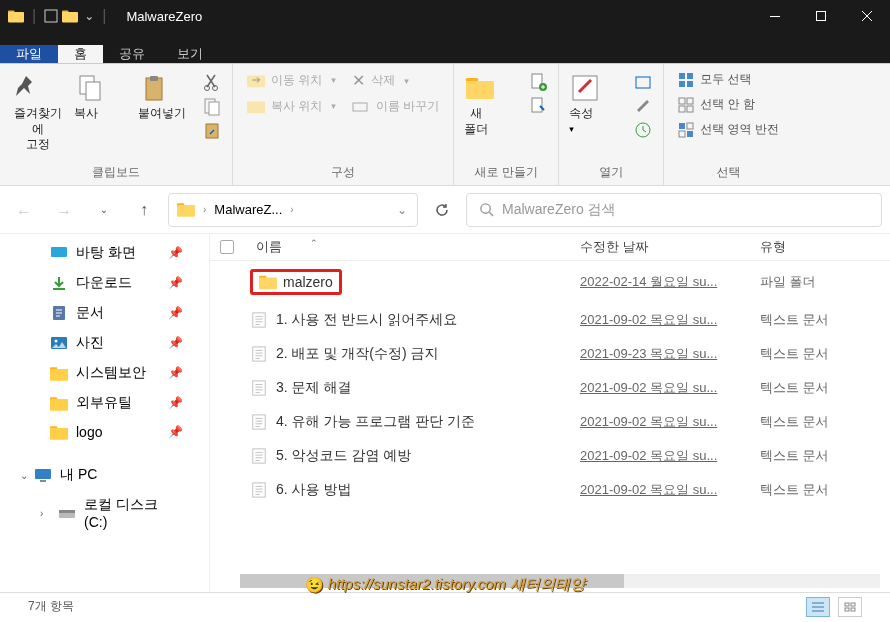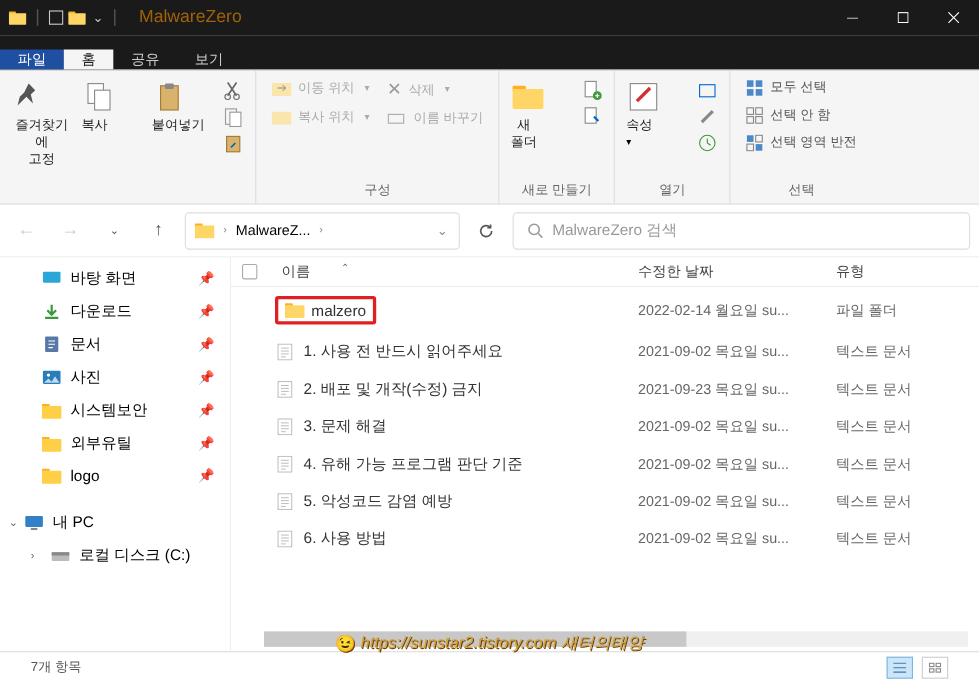"MalwareZero" .tb-title { color: #a16207 -> #ffffff; font-size: 16px -> 13px }
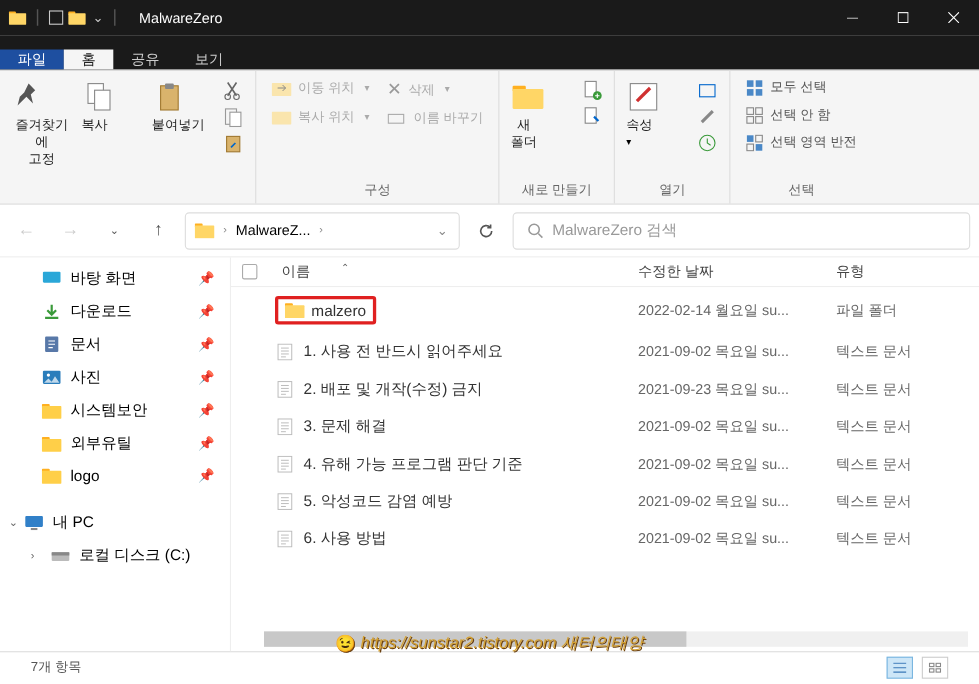"클립보드" div.group-label { html: none -> <div>클립보드</div> }
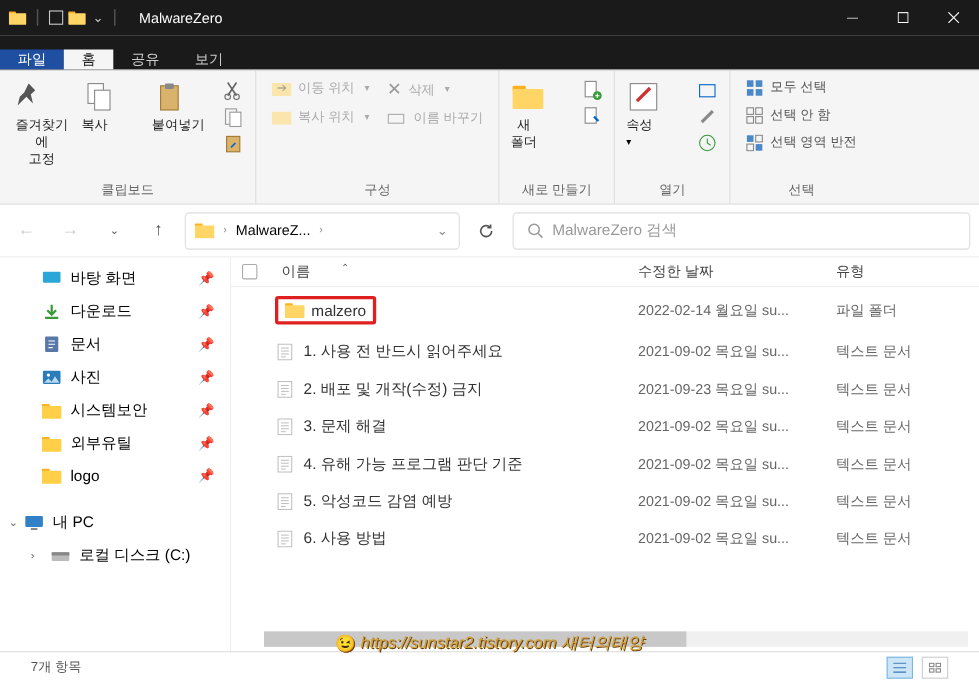"바탕 화면" .sidebar { padding: 4px 4px -> 4px 16px }
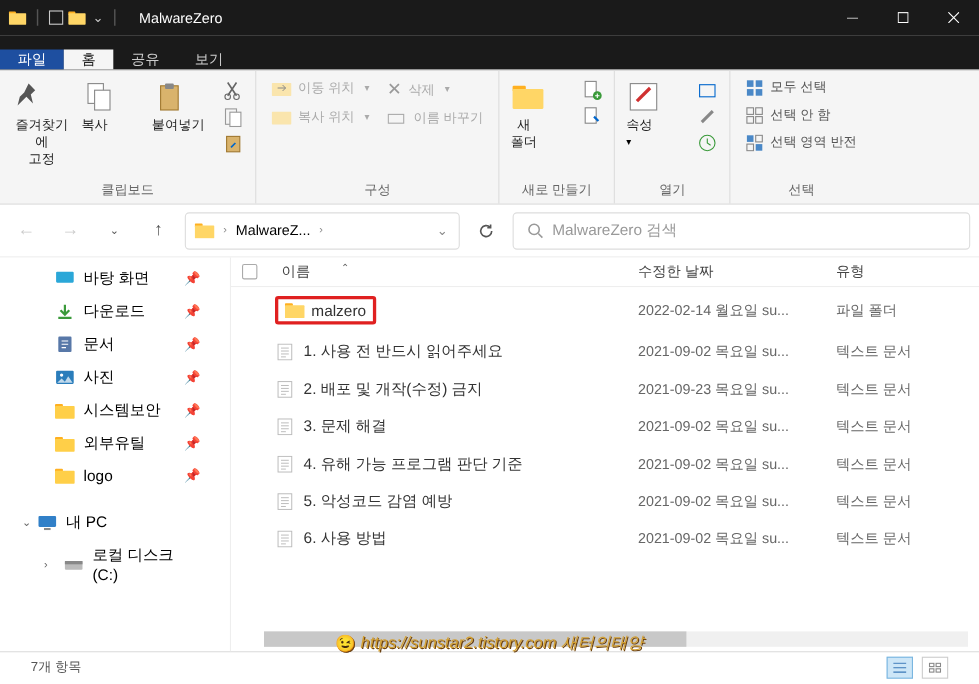"2022-02-14 월요일 su..." .frow .fdate { text-decoration: none -> underline }
